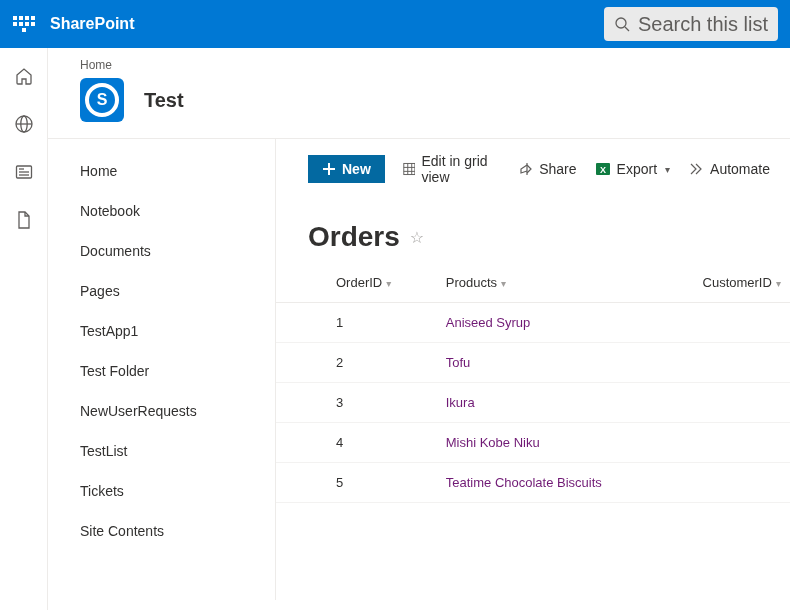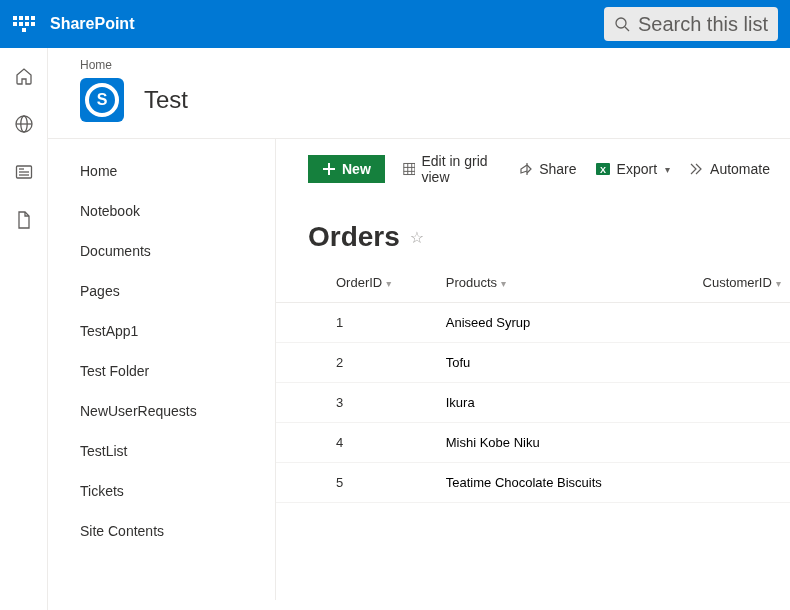"Test" .site-title { font-size: 24px -> 20px; font-weight: 400 -> 700 }
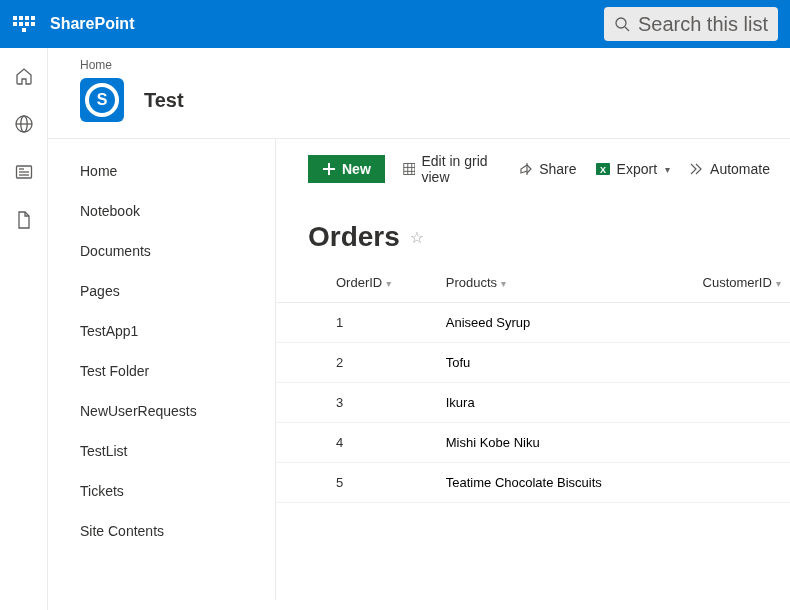"New" button.new-btn { background: #15803d -> #0369a1 }
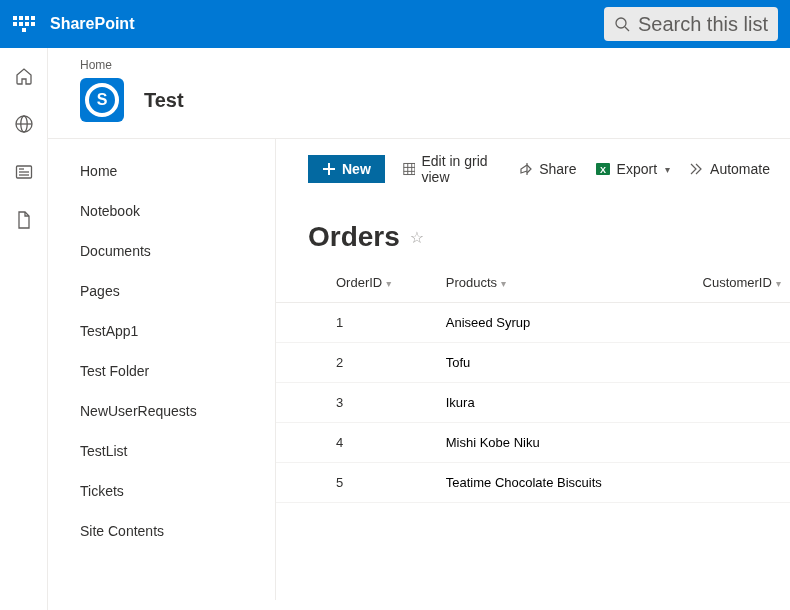"Aniseed Syrup" tbody td.link { color: #000000 -> #701a75 }
